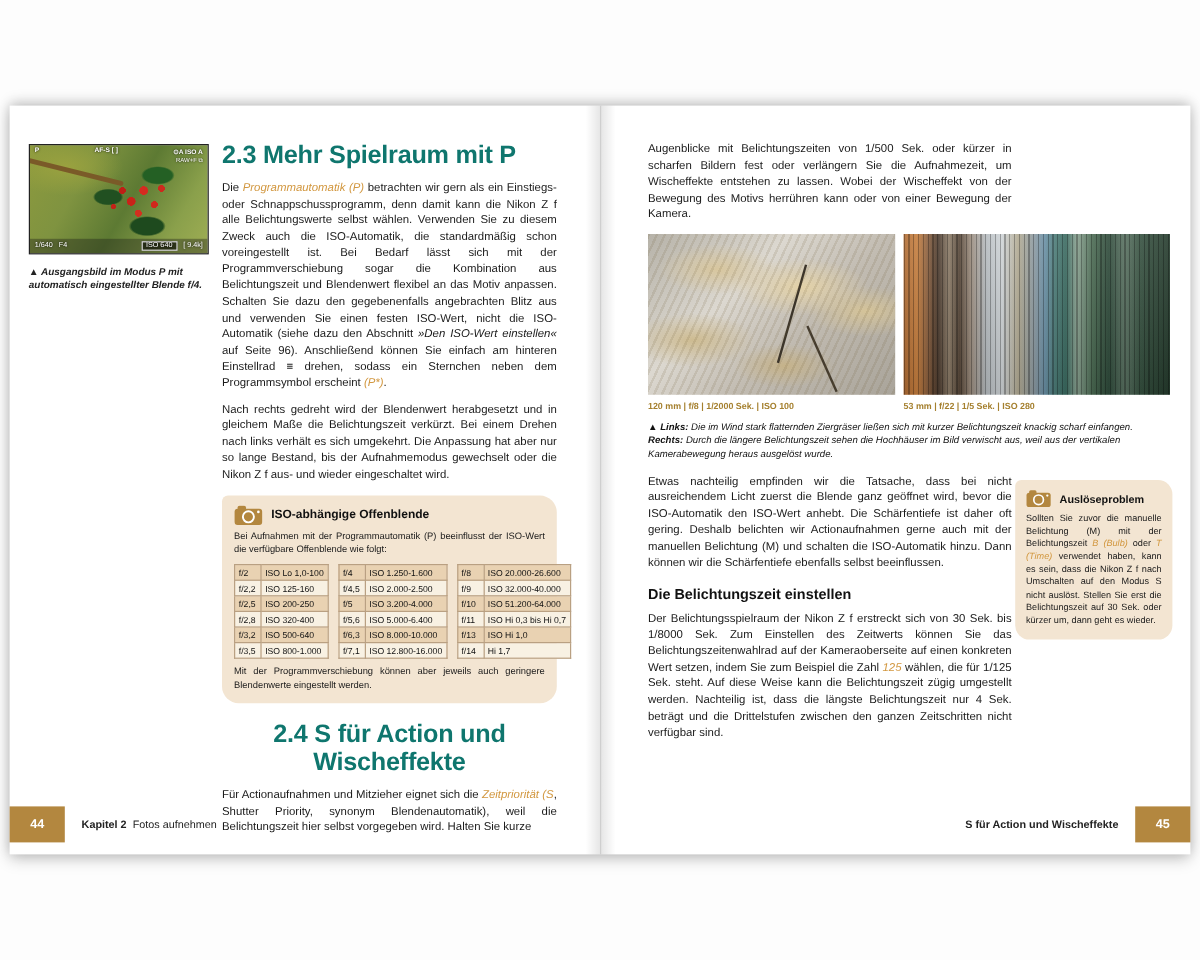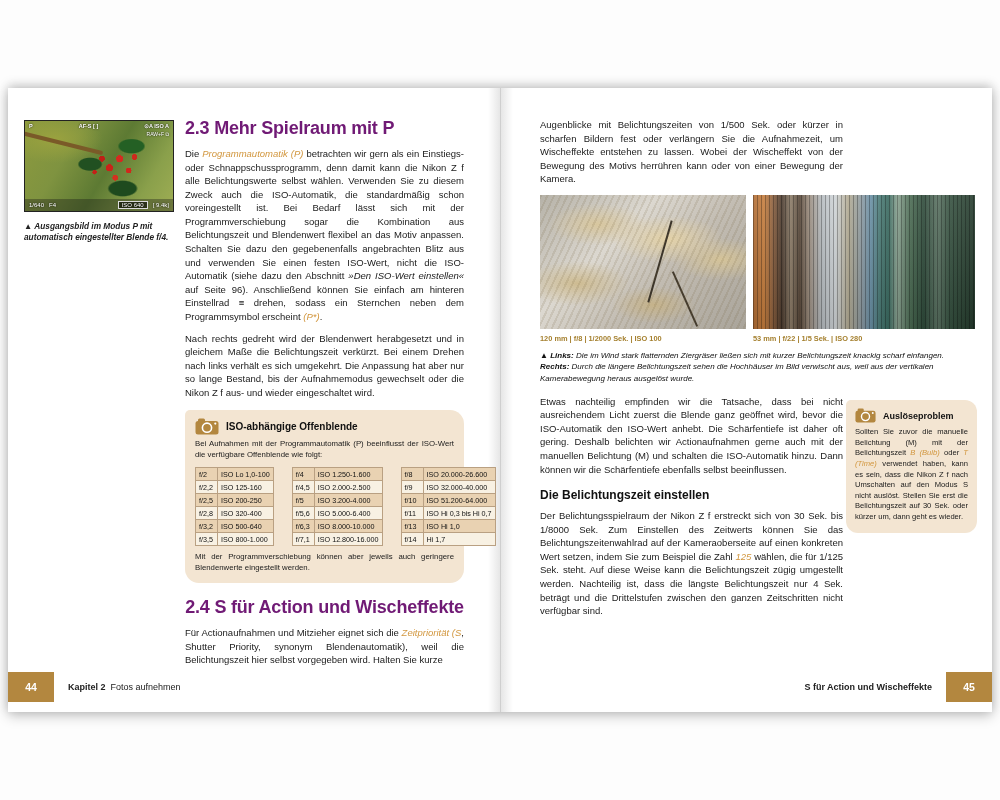"2.3 Mehr Spielraum mit P" h2.sec { color: #701a75 -> #0f766e; font-size: 18px -> 21px }
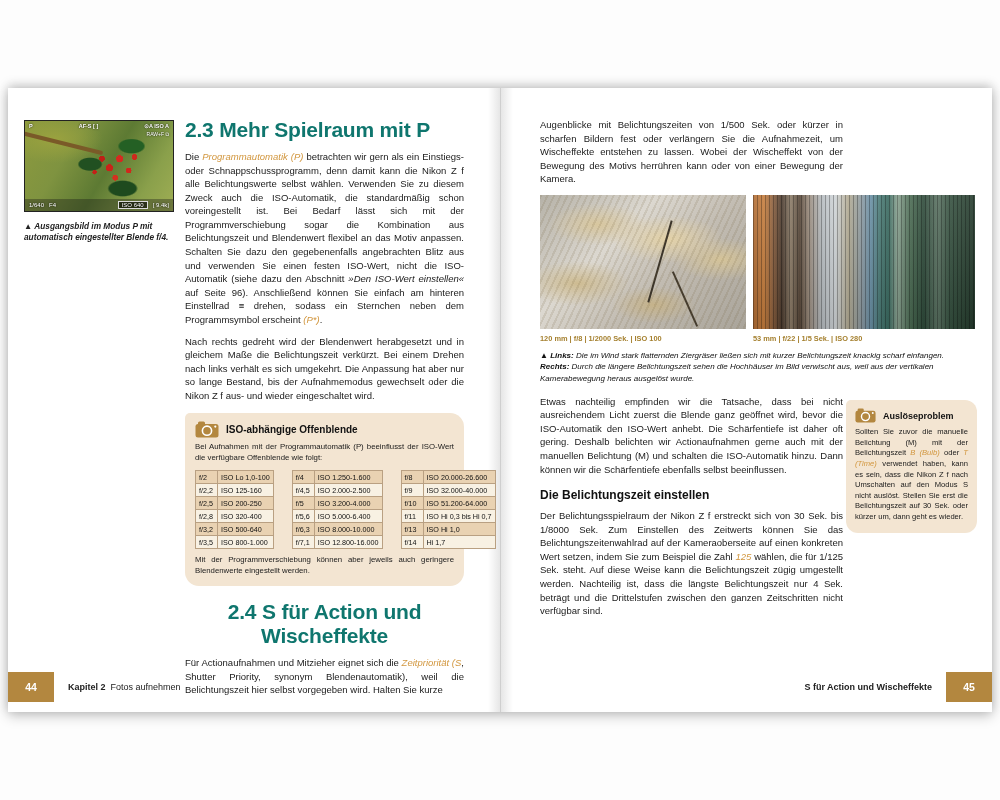"f/2" .iso-tables { gap: 18px -> 8px }
